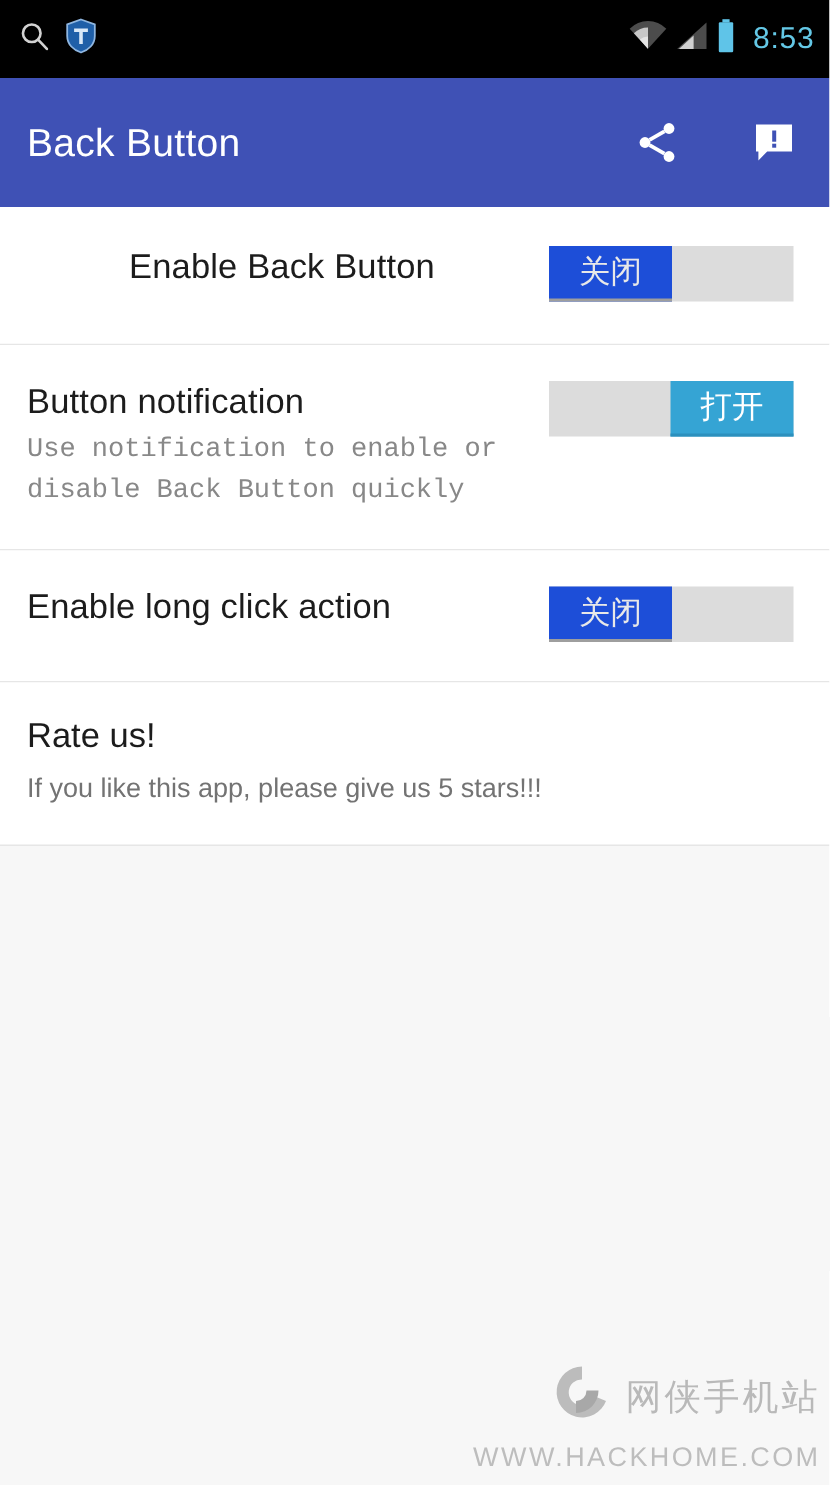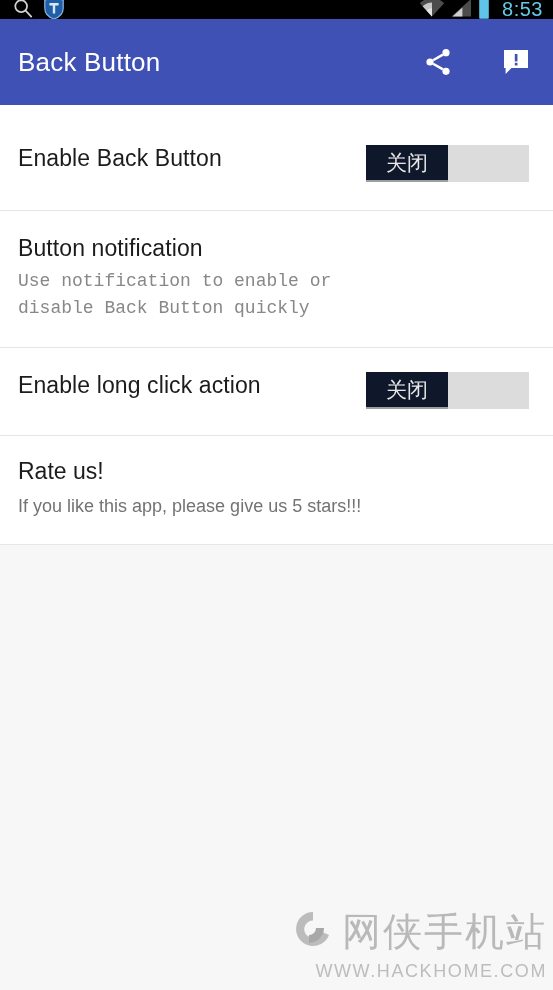"8:53" .statusbar { height: 19px -> 52px }
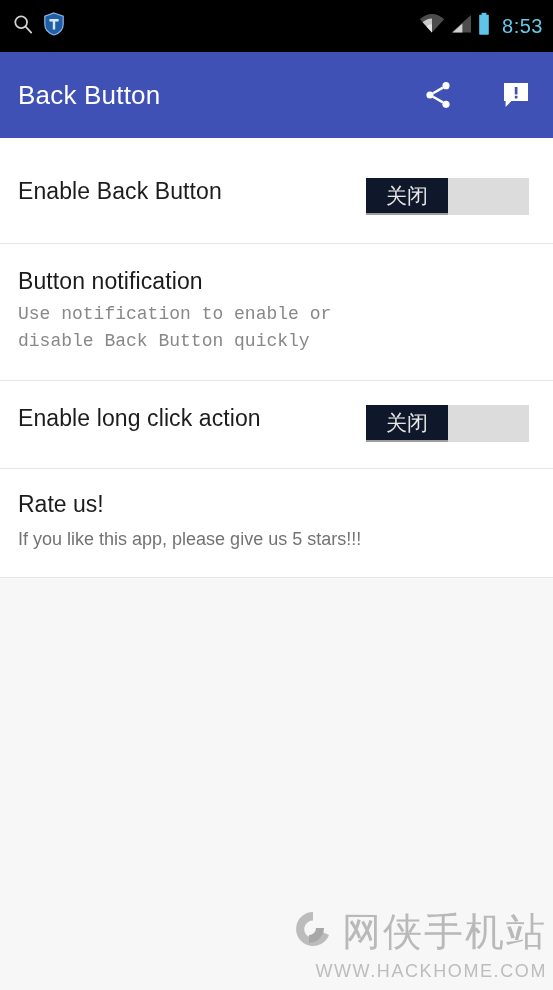"Enable Back Button" div.pref-row { padding-top: 40px -> 26px; text-align: none -> center }
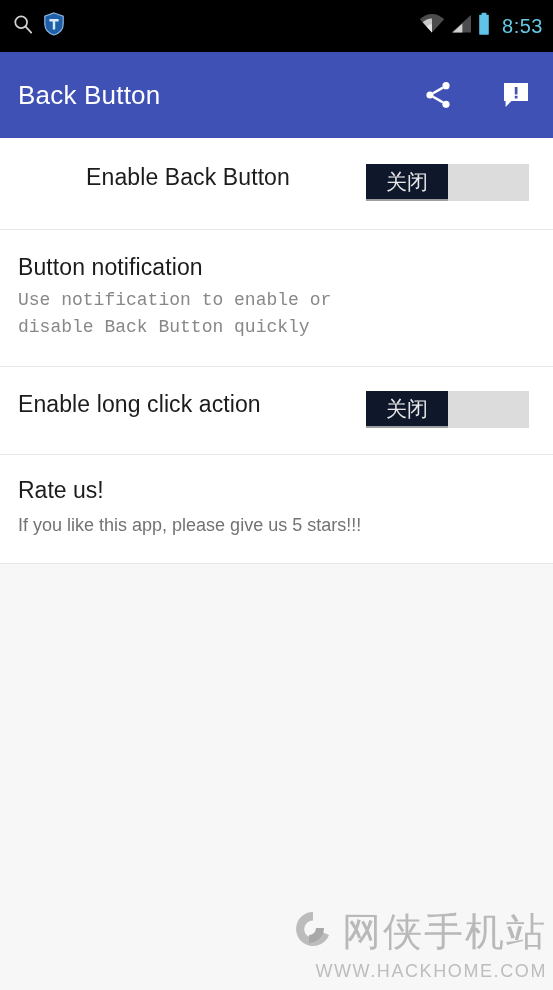"关闭" .switch.off .switch-thumb { background: #0f172a -> #1d4ed8 }
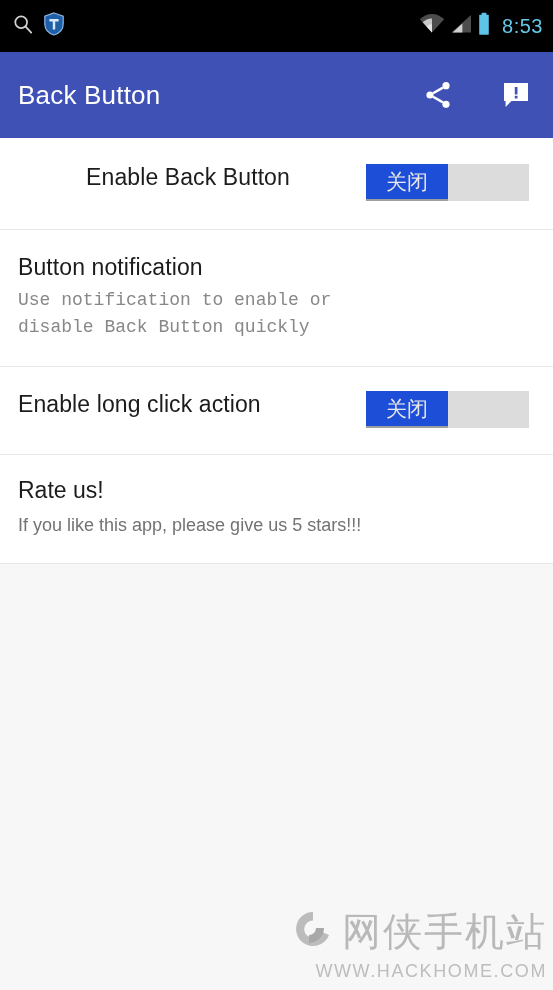"打开" div.switch { html: none -> <div> <div></div> <div>打开</div> </div> }
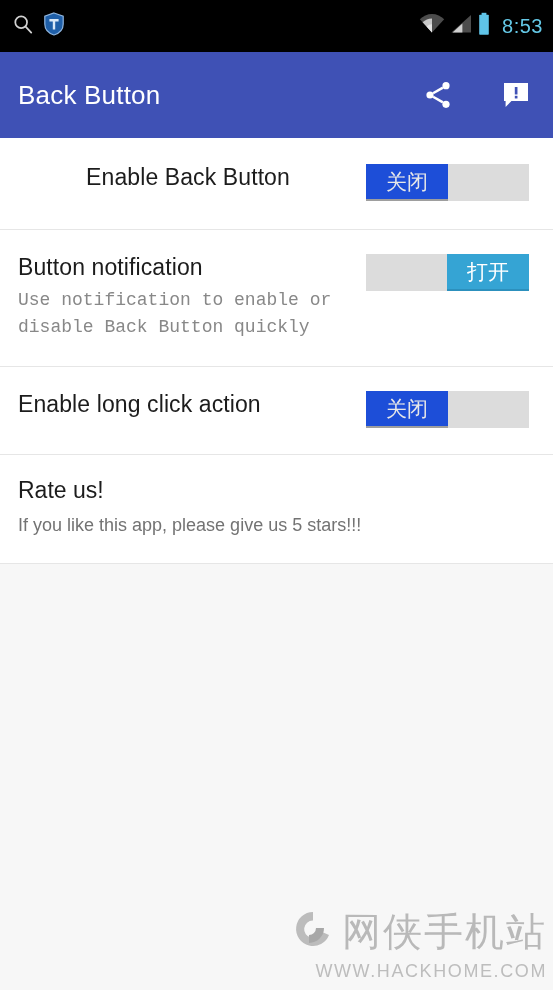"网侠手机站" .wm-cn { font-size: 39px -> 24px }
